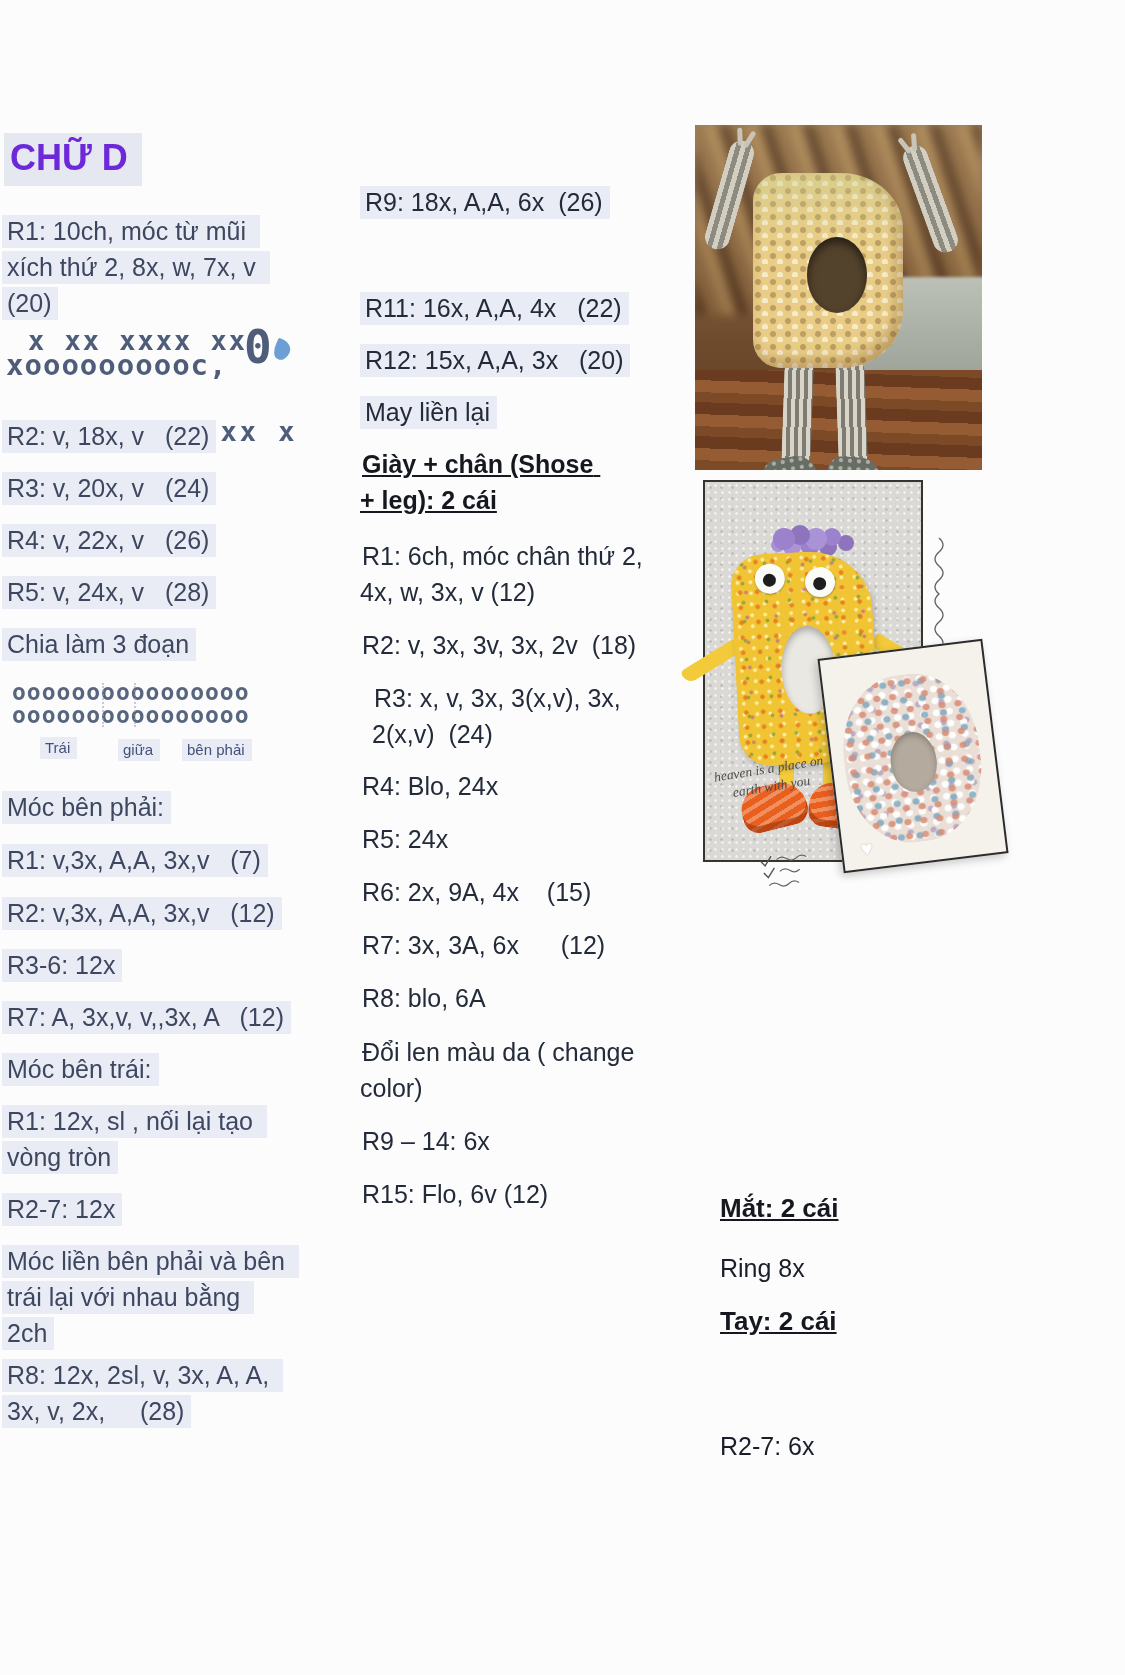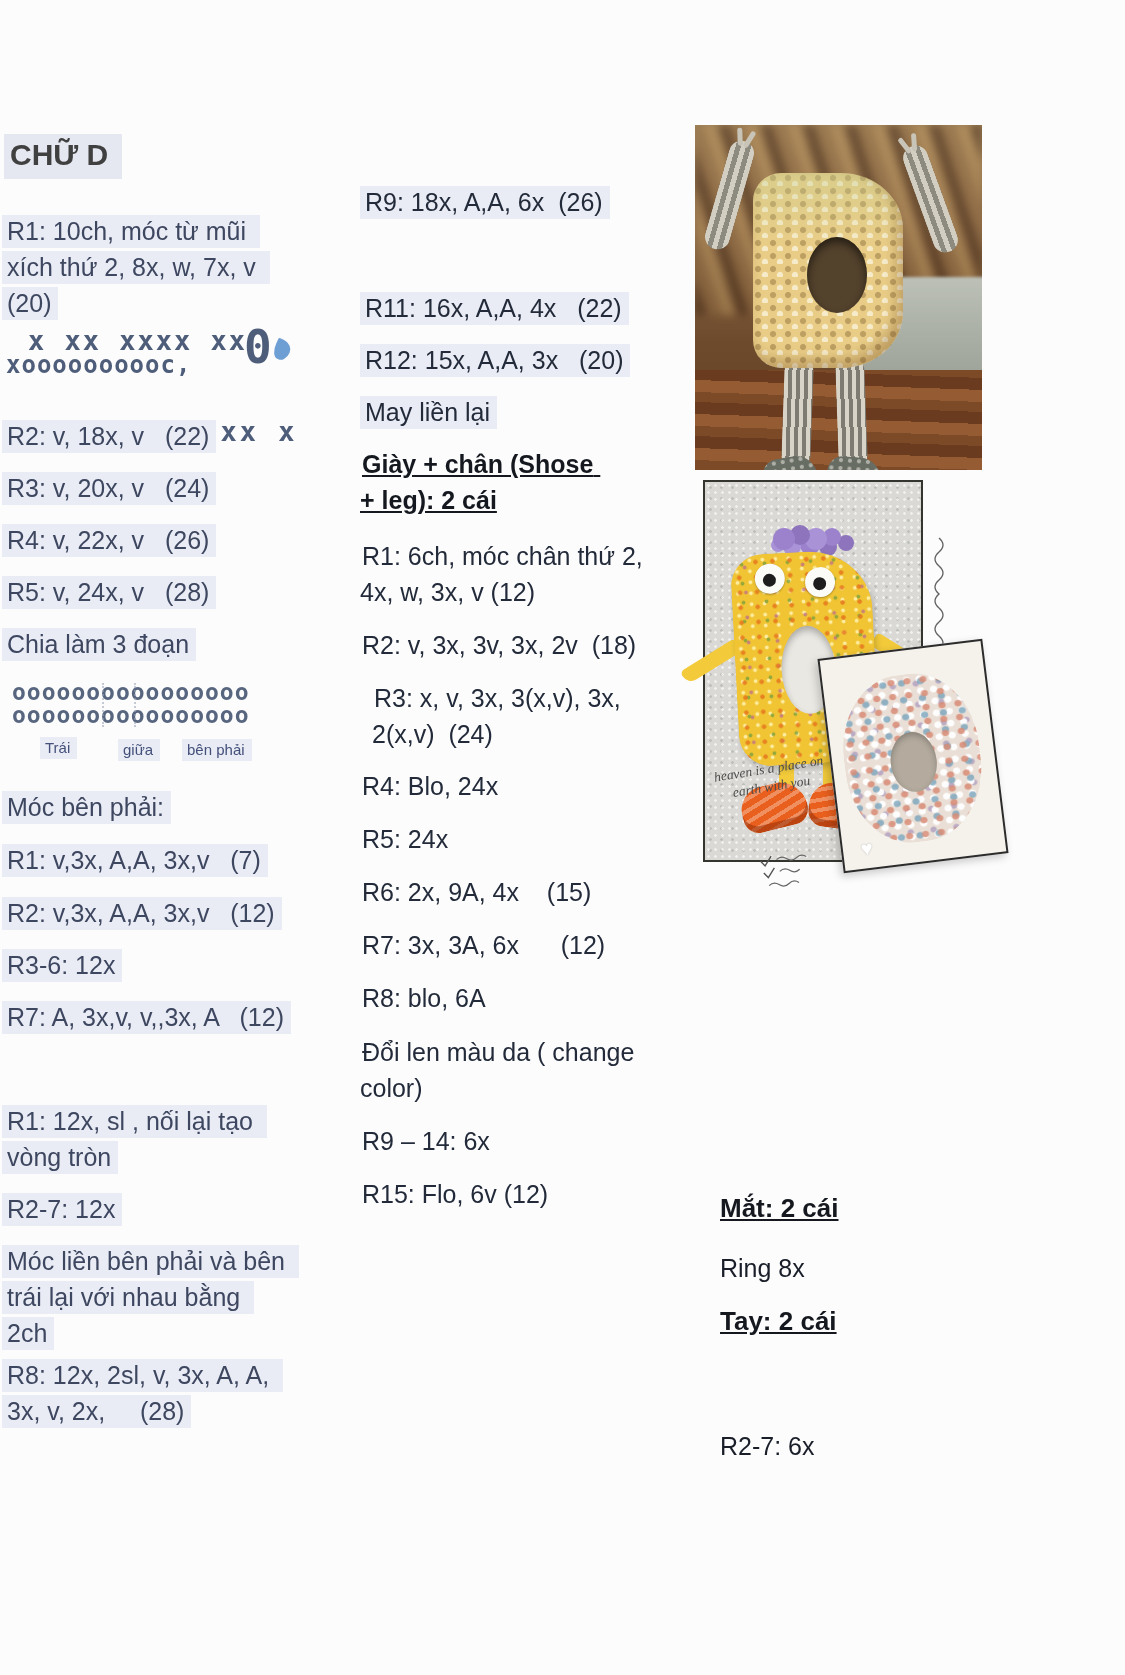"CHỮ D" .title-tb { color: #404040 -> #6d28d9; font-size: 30px -> 36px }
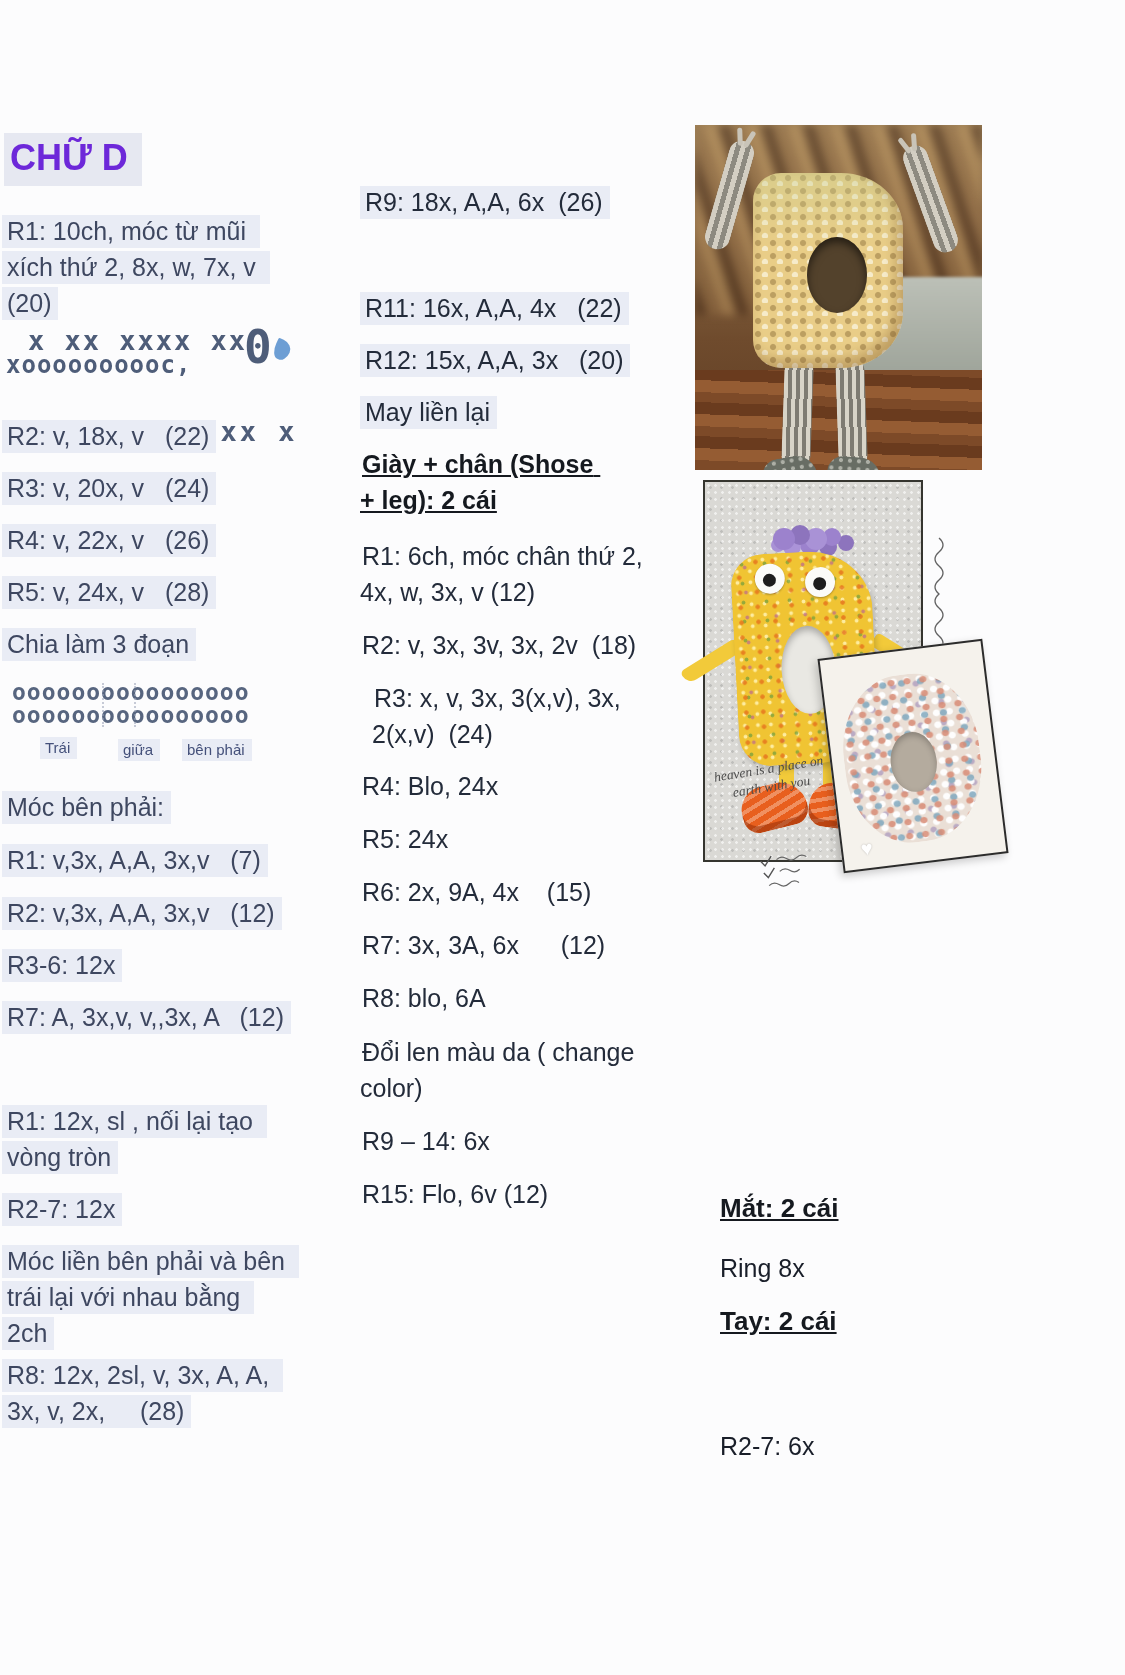"xoooooooooc," .sc-r2 { font-size: 24px -> 29px }
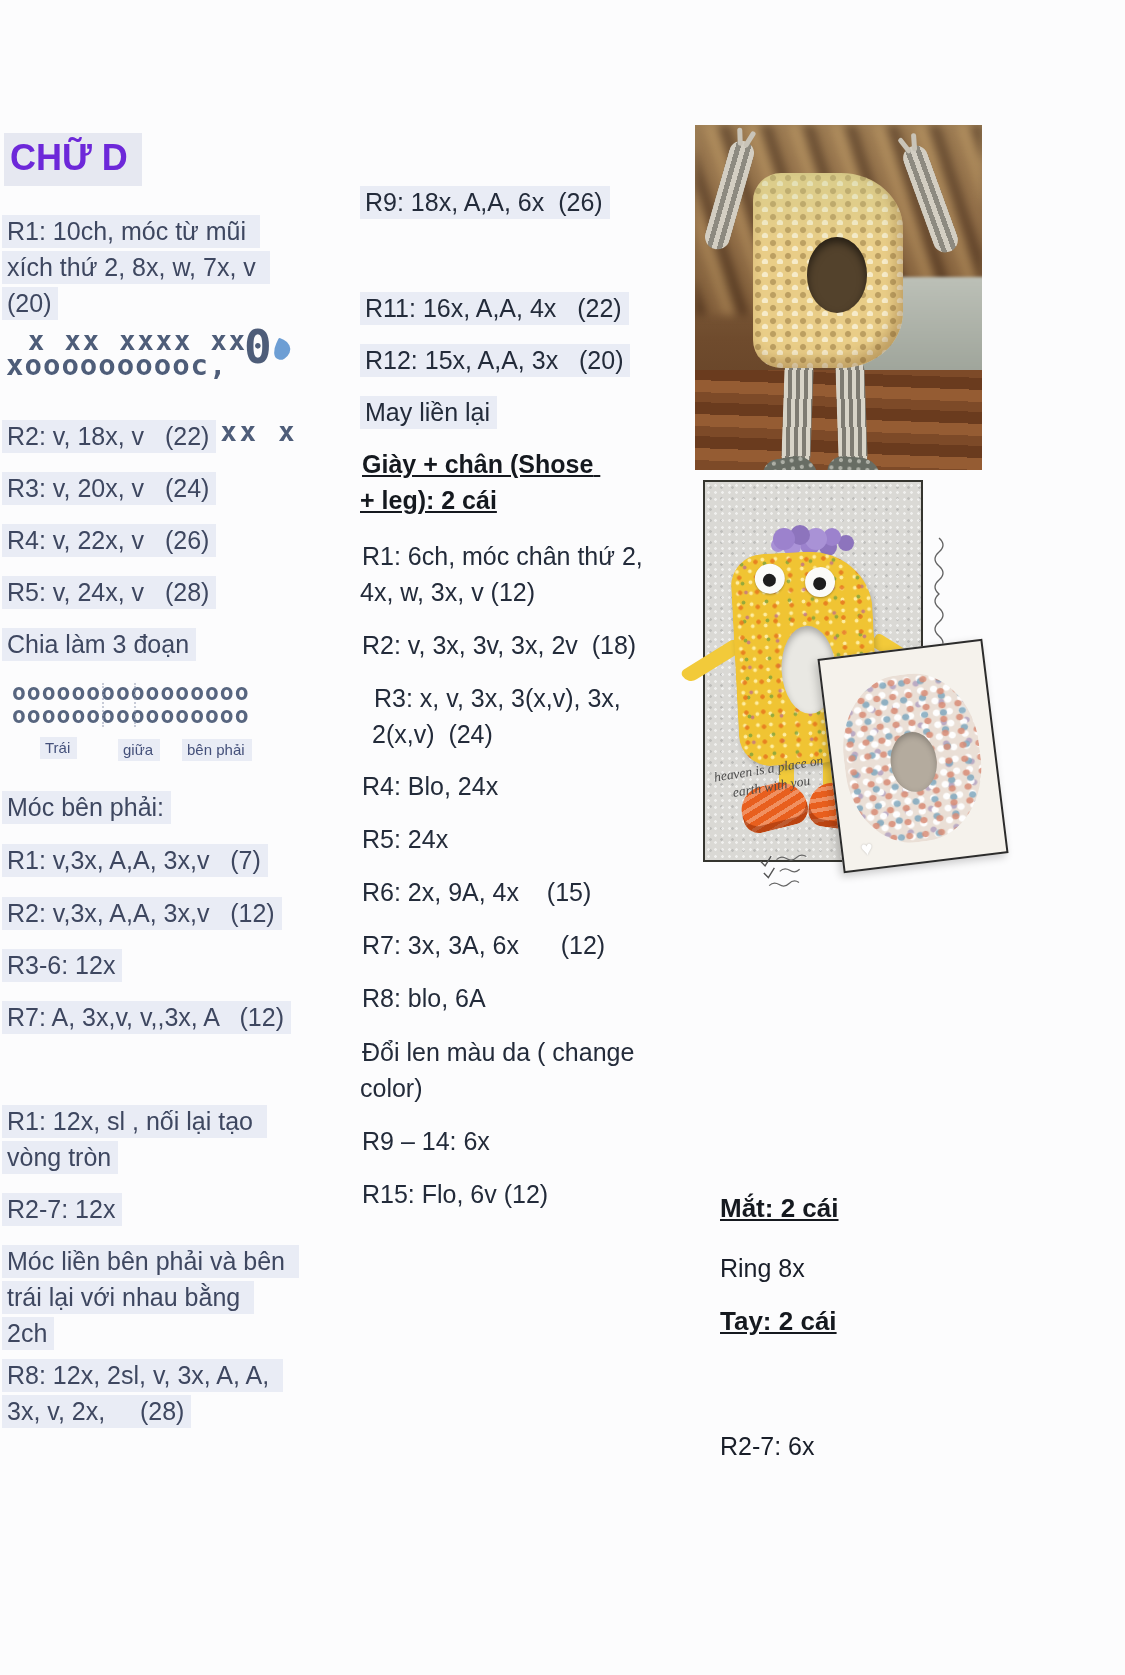"Móc bên trái:" div.tb { html: none -> <div><span>Móc bên trái:</span></div> }
